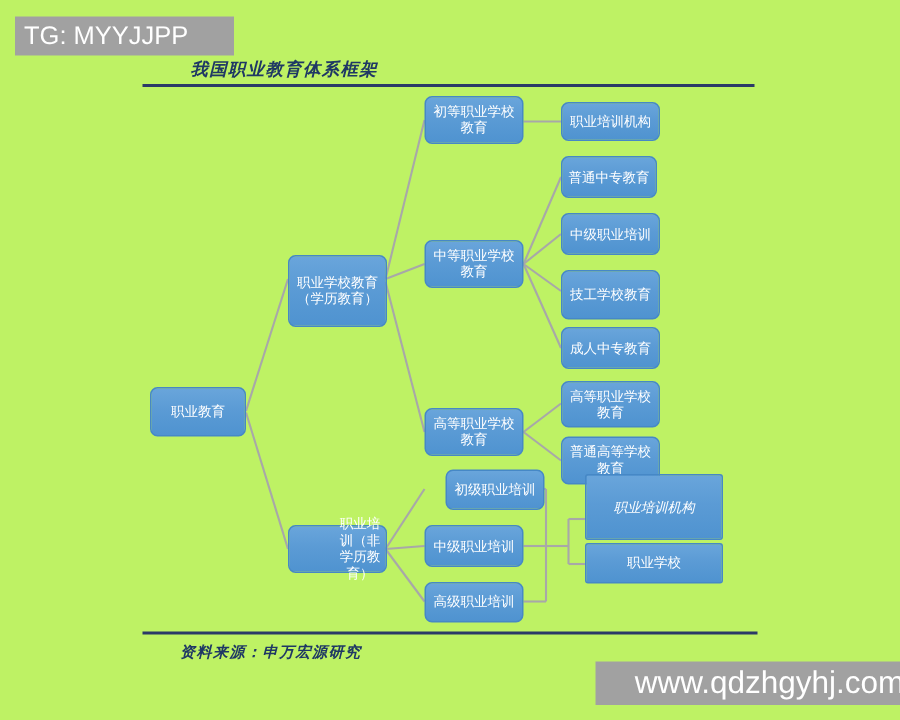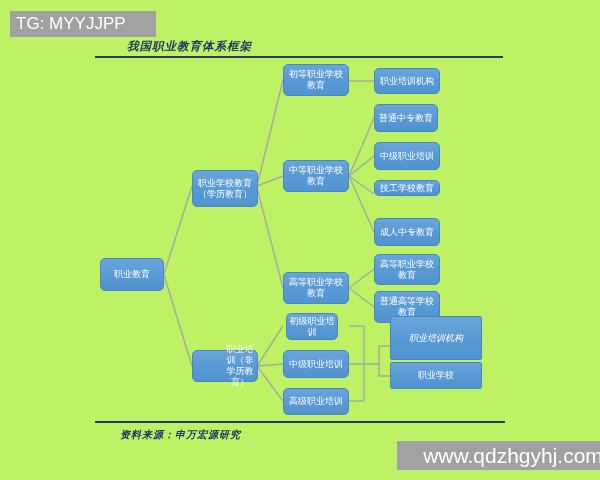"职业学校教育（学历教育）" div.node { height: 37px -> 48px }
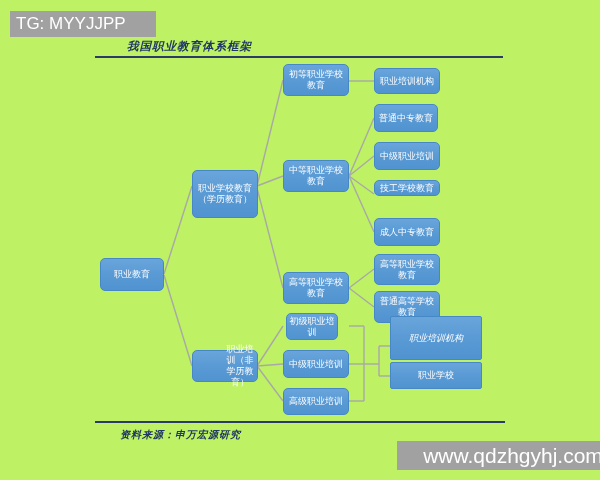"技工学校教育" div.node { height: 16px -> 33px }
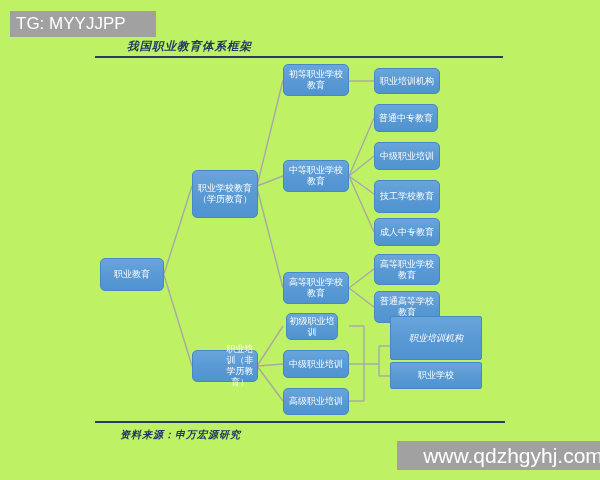"初级职业培训" div.node { left: 286px -> 297px; width: 52px -> 66px }
